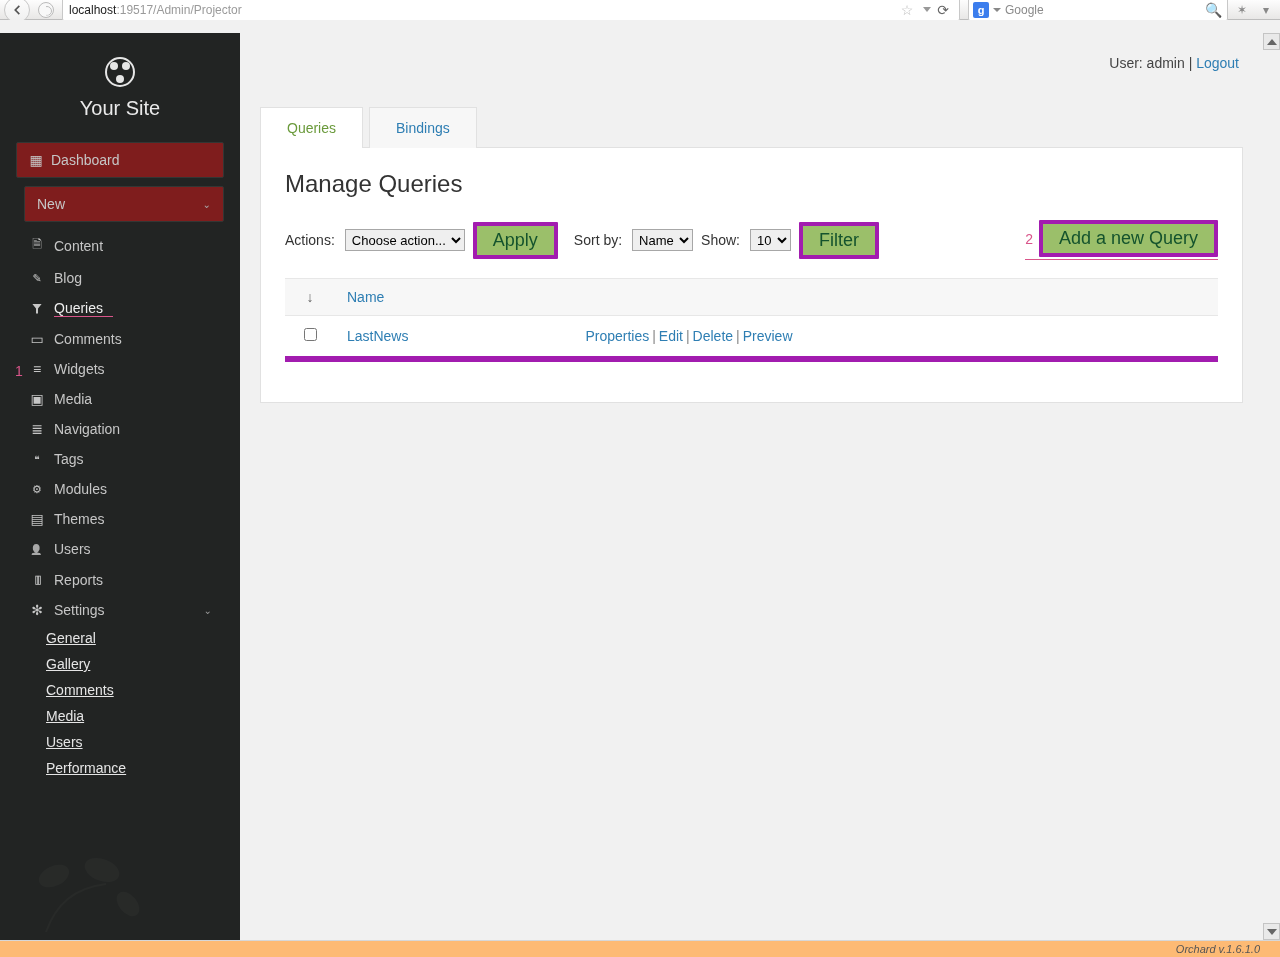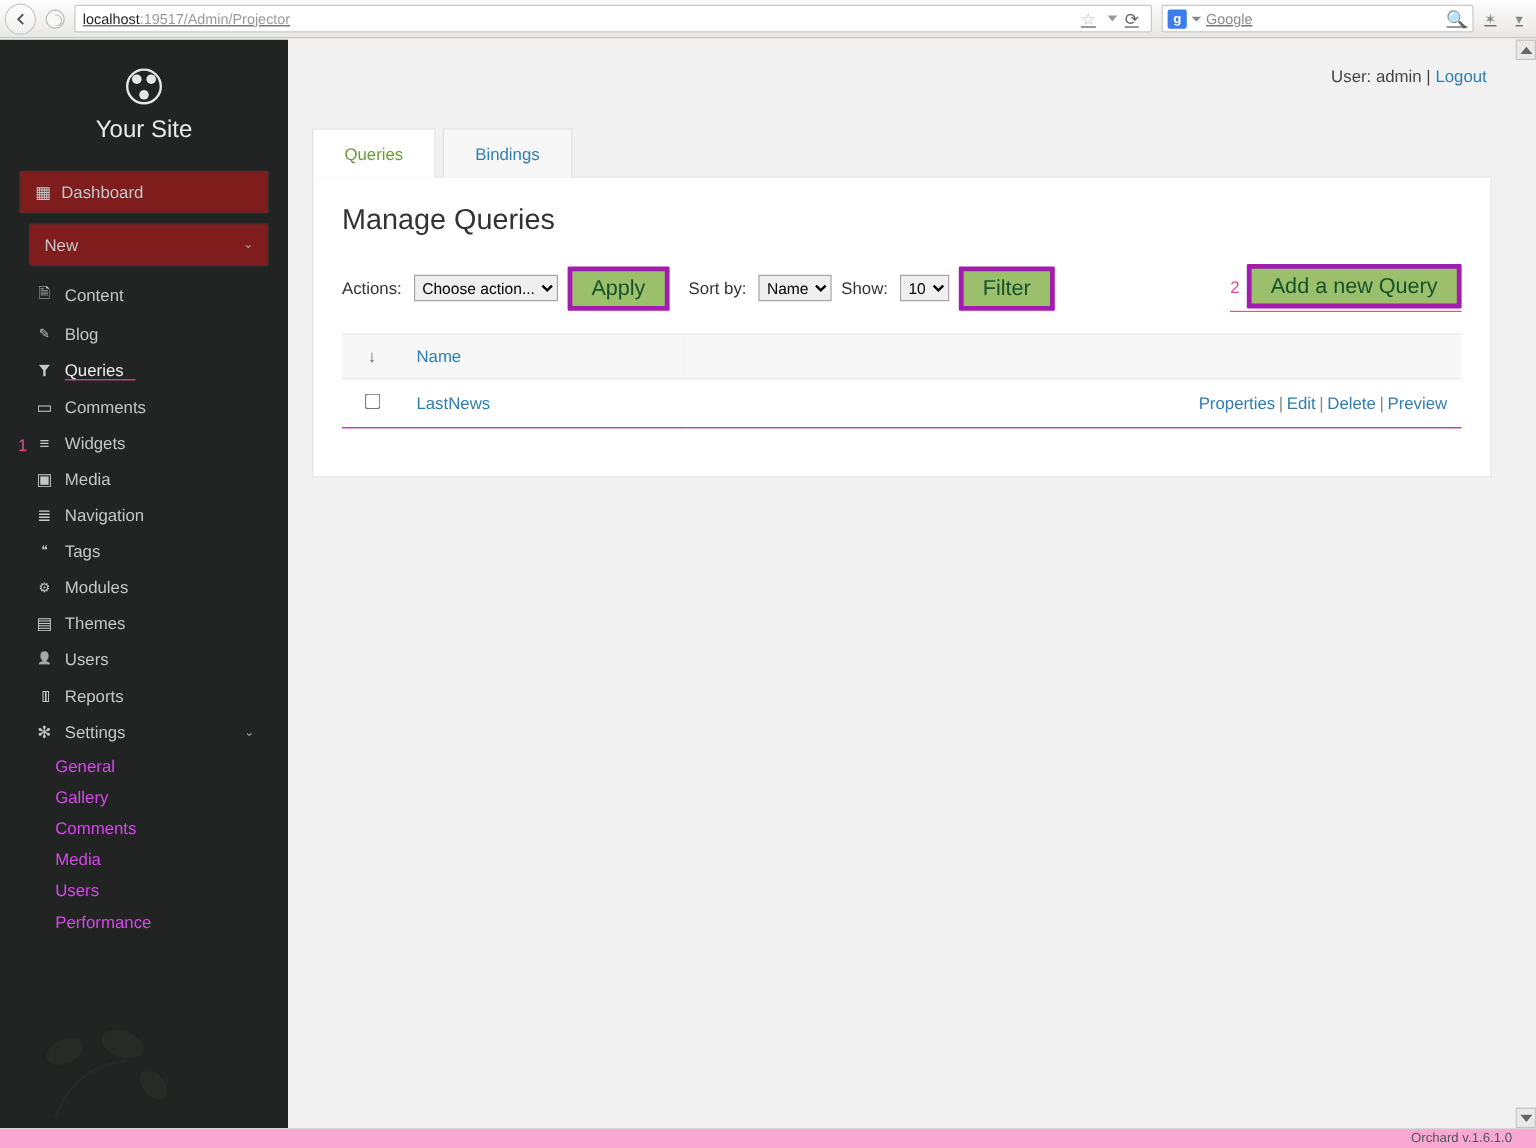"localhost" .browser-bar { height: 32px -> 20px; text-decoration: underline -> none }
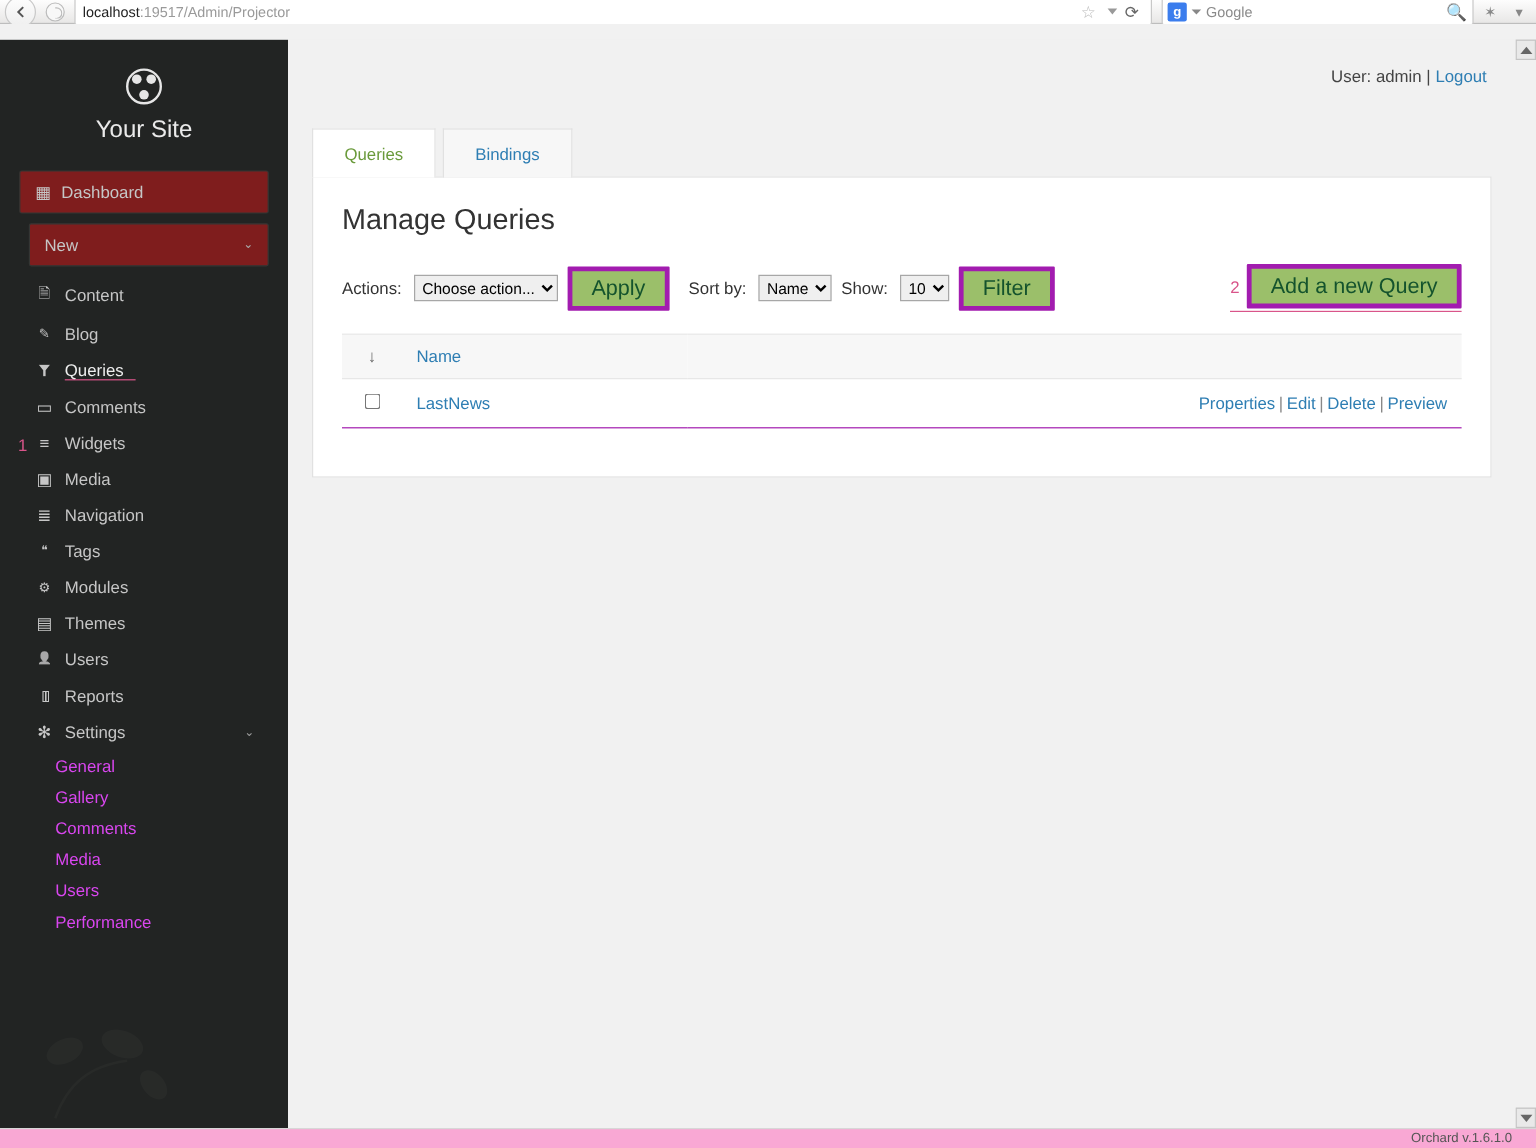"LastNews" table.grid tbody td { border-bottom: 1px solid #a21caf -> 6px solid #a21caf }
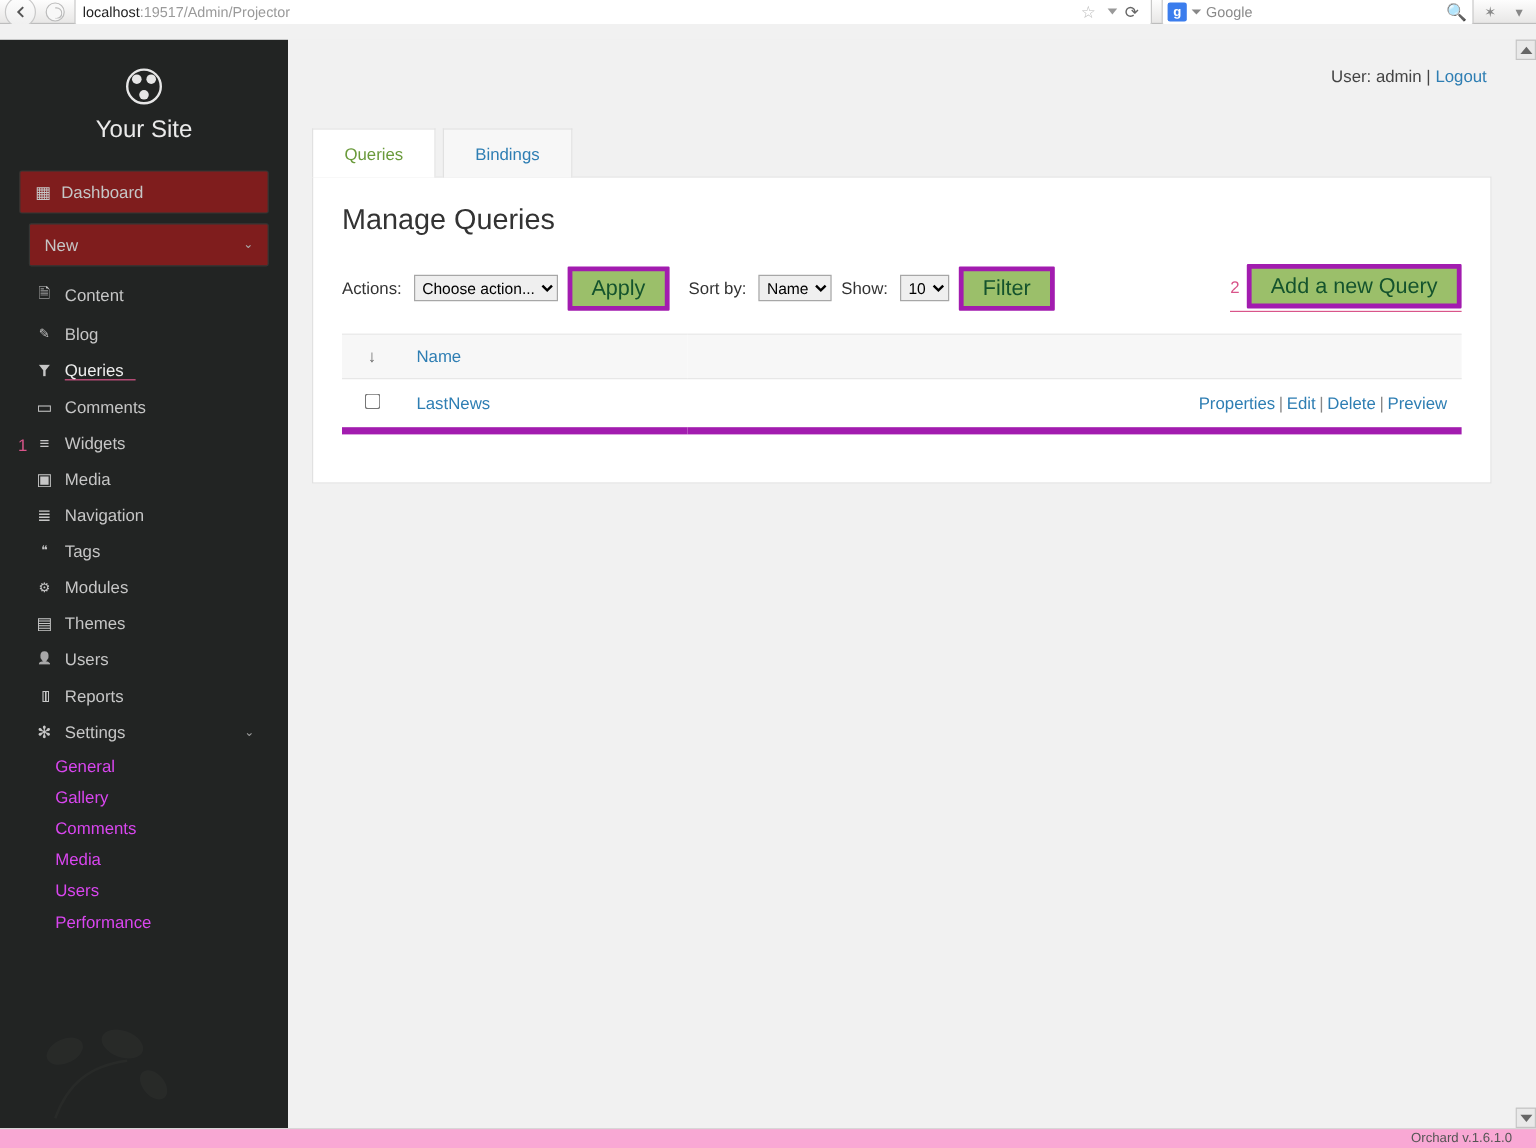"Properties | Edit | Delete" .row-actions { text-align: right -> none }
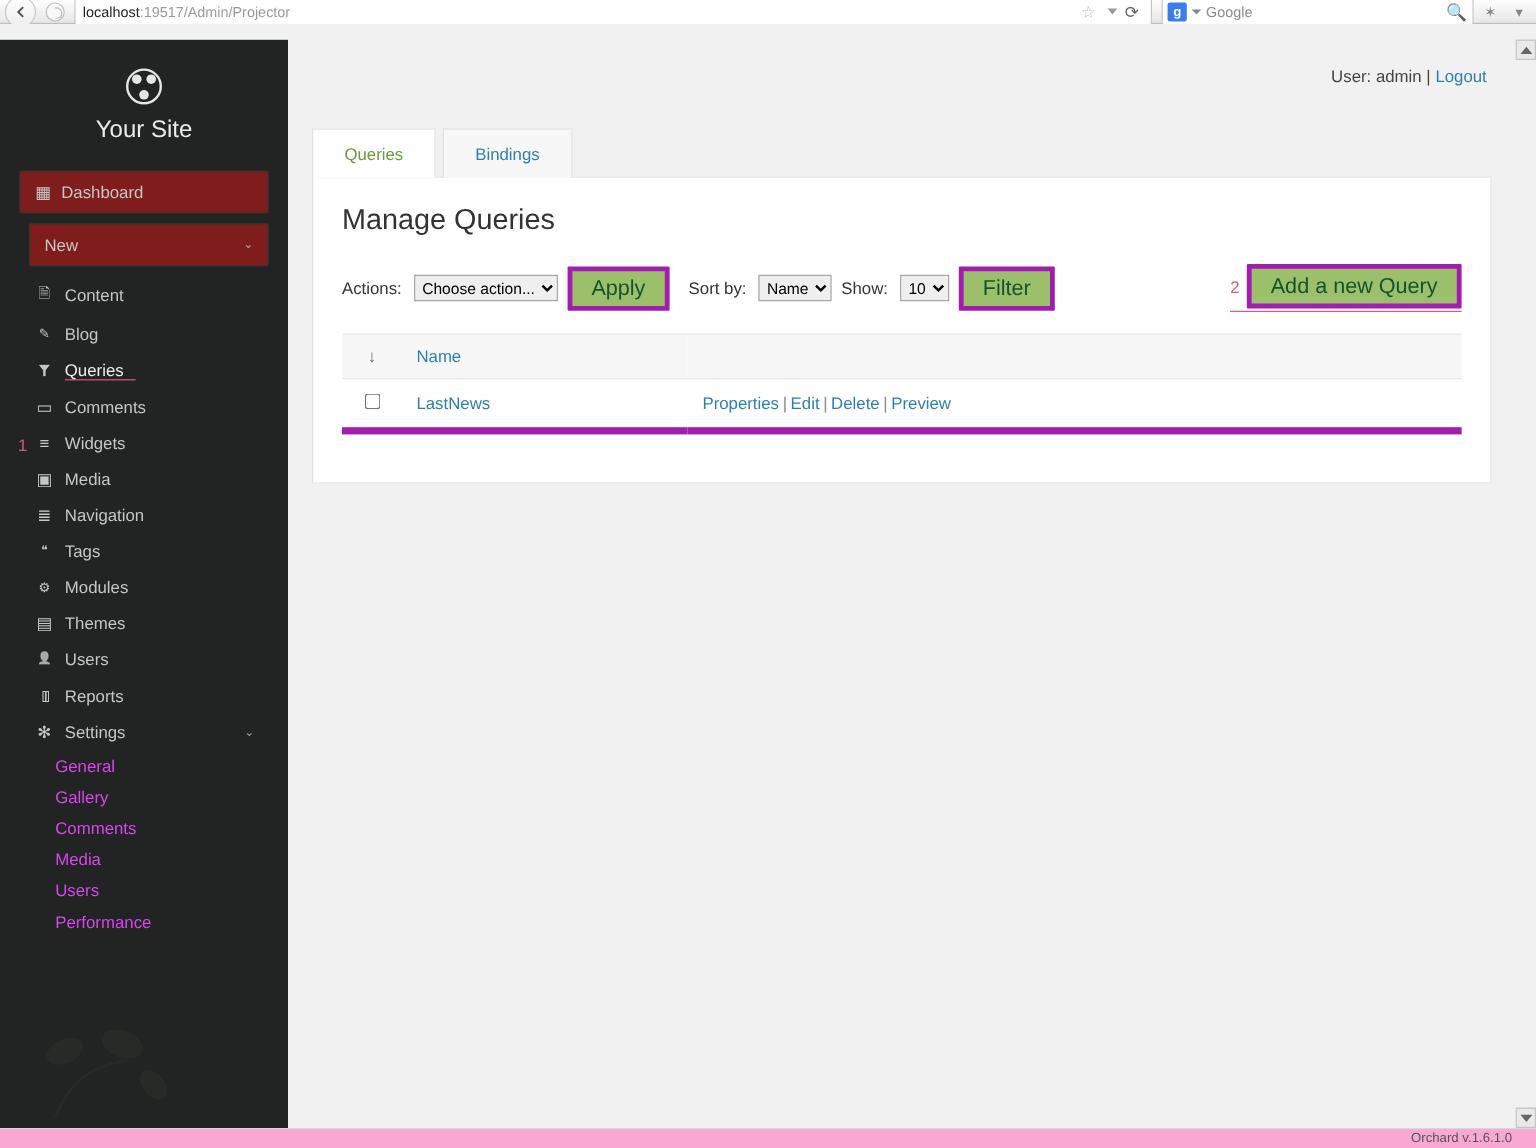"General" .settings-sub a { color: #d946ef -> #e5e5e5; text-decoration: none -> underline }
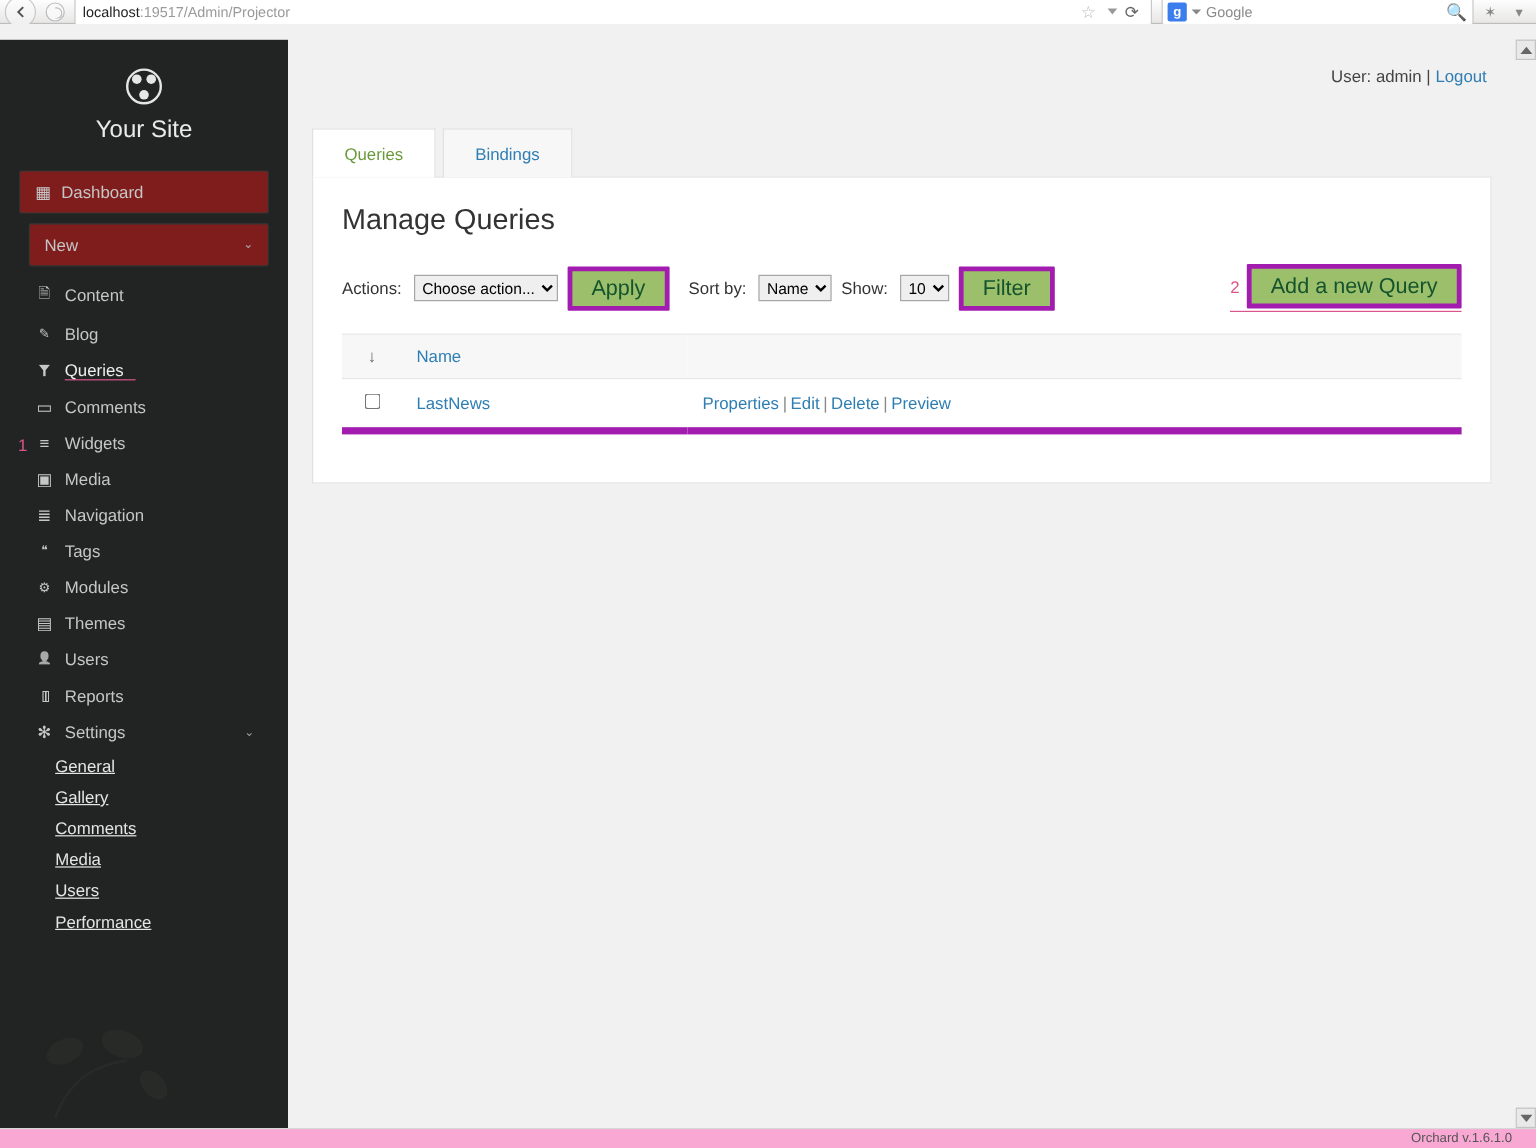"Orchard v.1.6.1.0" .status-bar { background: #f9a8d4 -> #fdba74; font-style: none -> italic }
